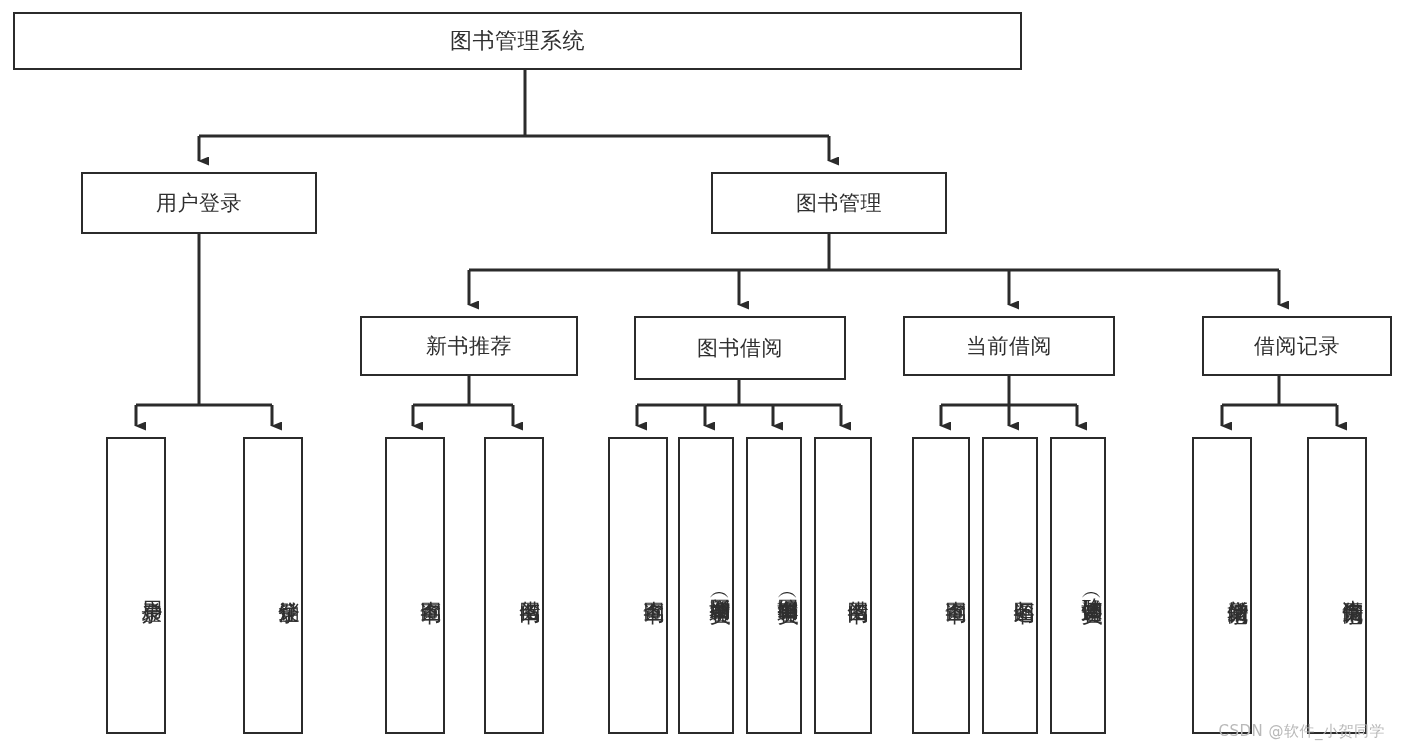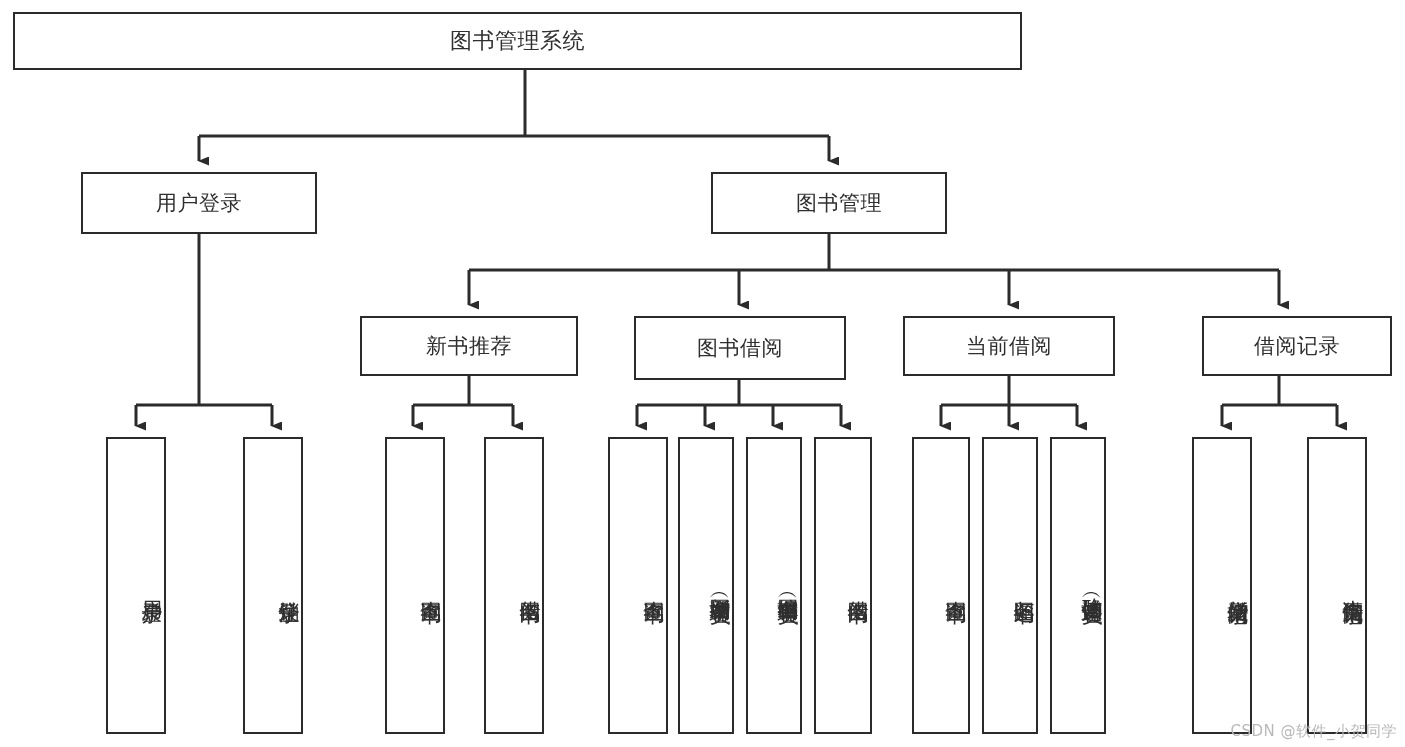"CSDN @软件_小贺同学" .watermark { right: 8px -> 20px }
